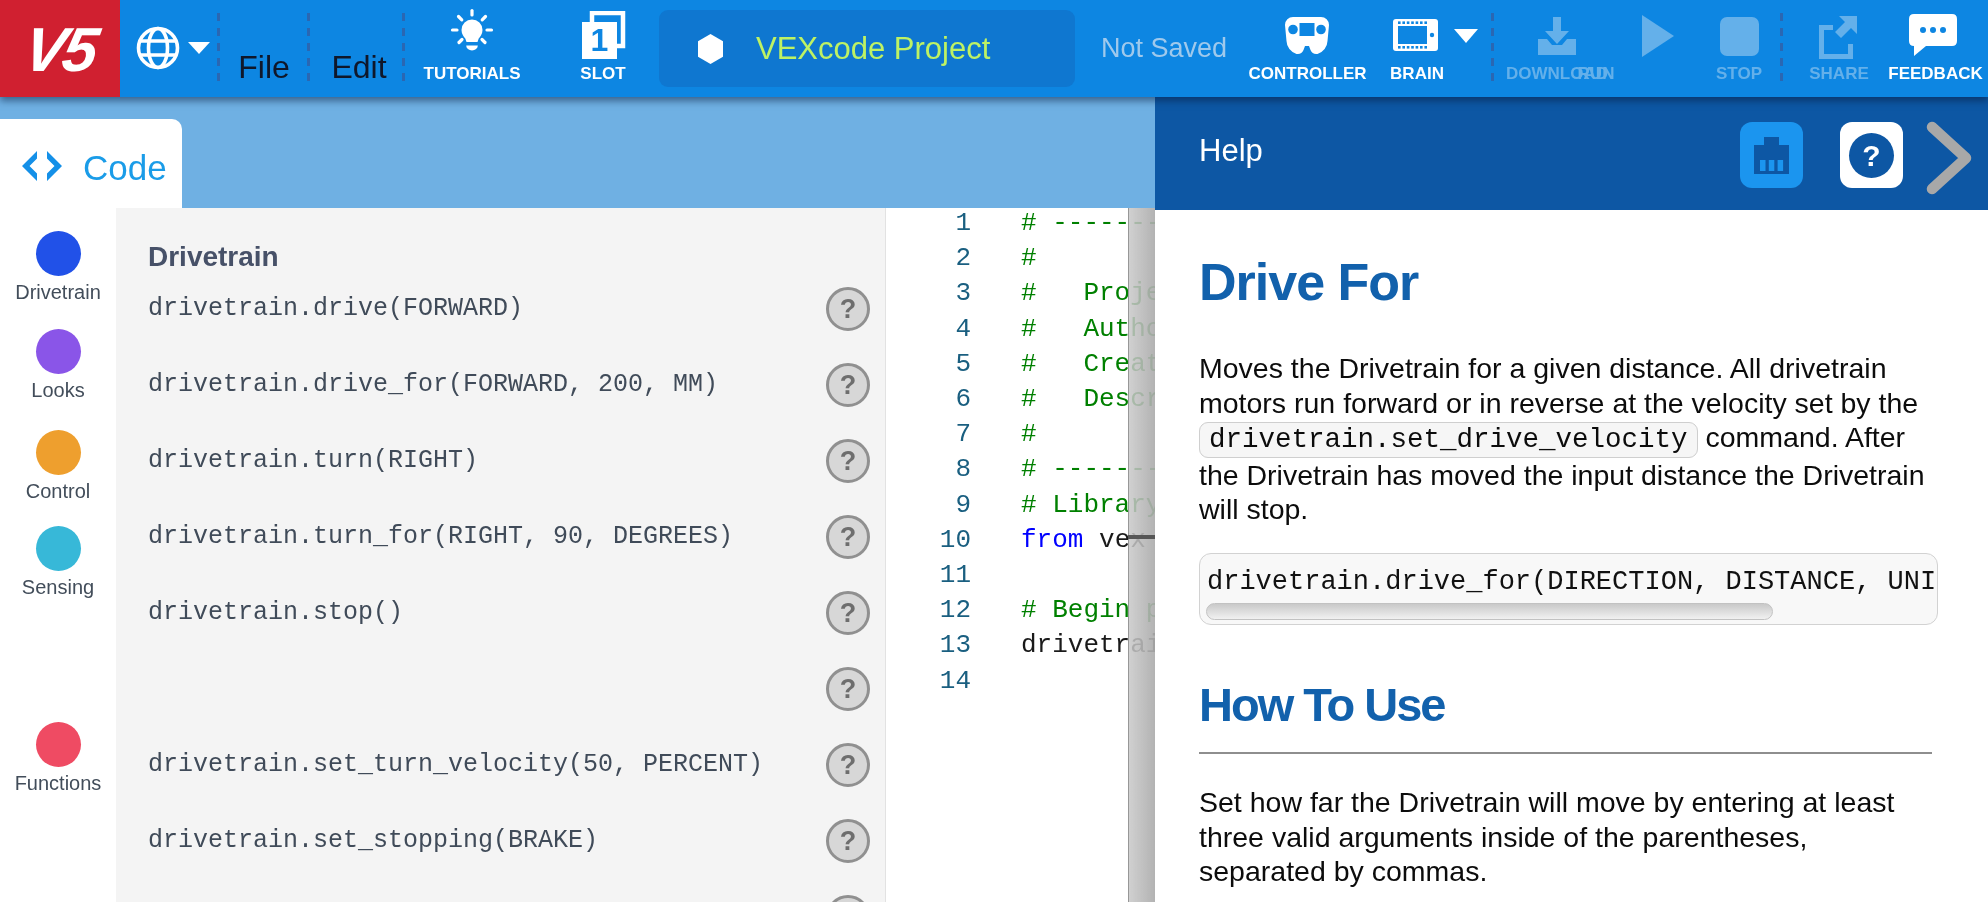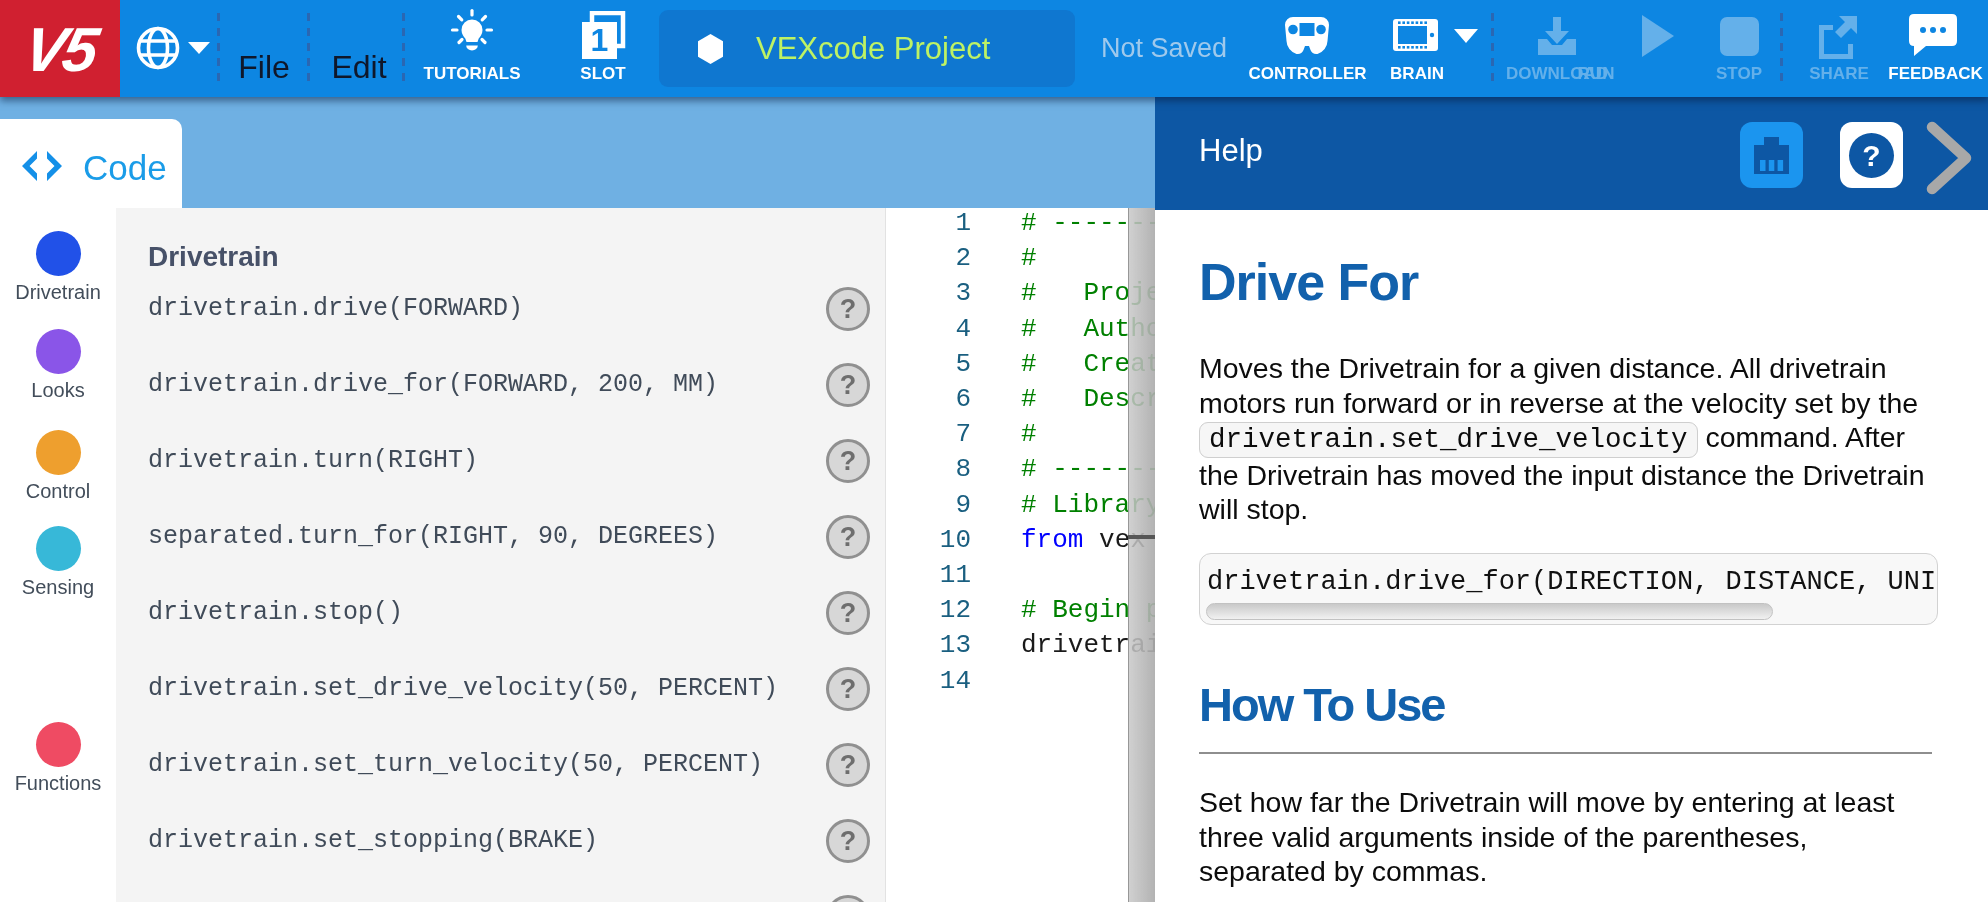"separated.turn_for(RIGHT, 90, DEGREES)" div.row { text: separated.turn -> drivetrain.turn }
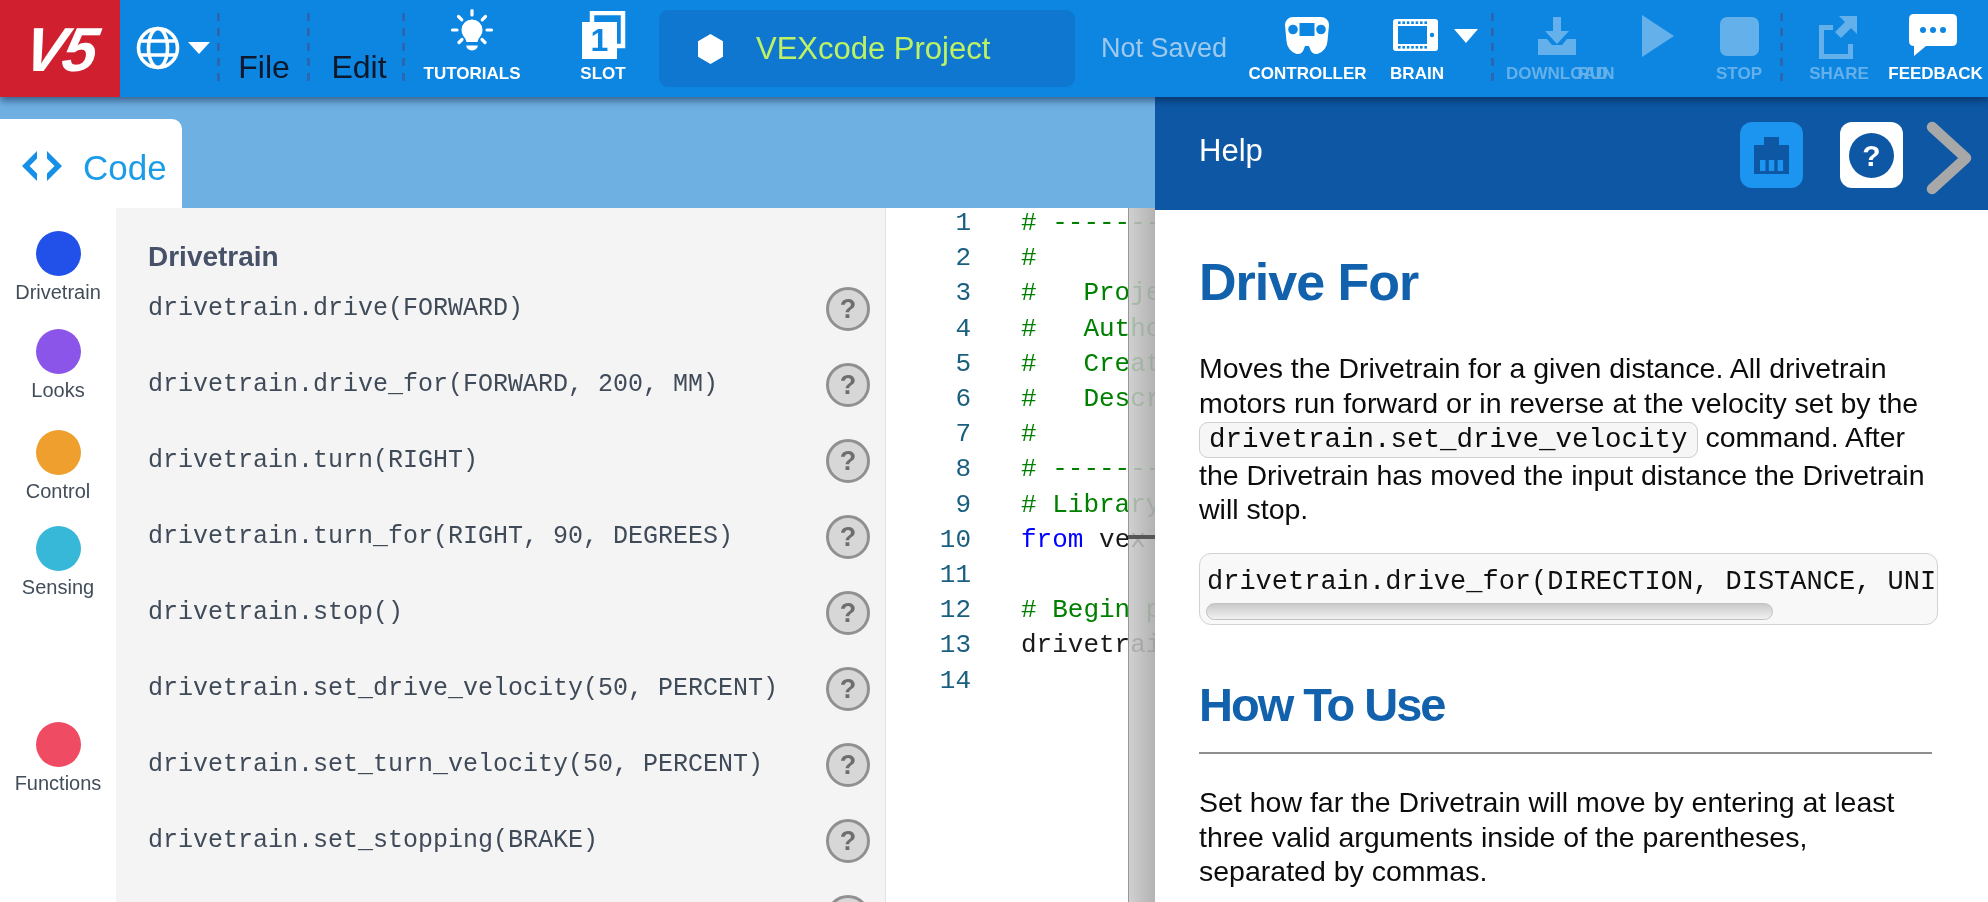"drivetrain.set_drive_velocity(50," div.row { html: <div>drivetrain.set_drive_velocity(50, PERCENT)</div> -> none }
